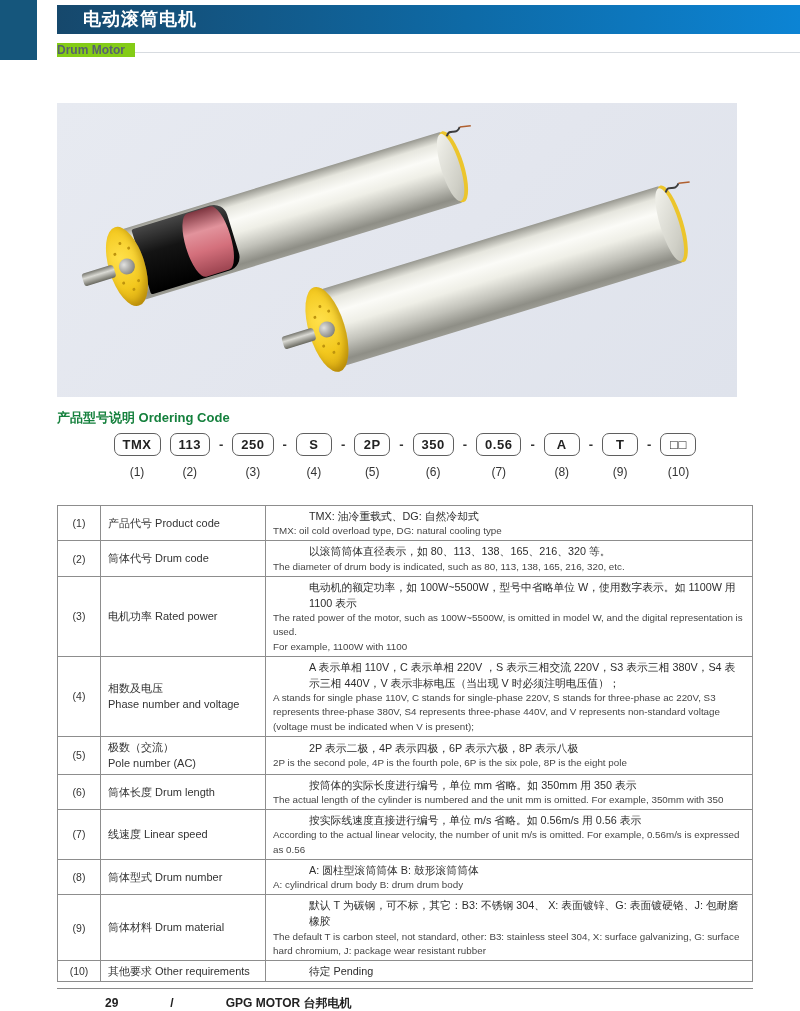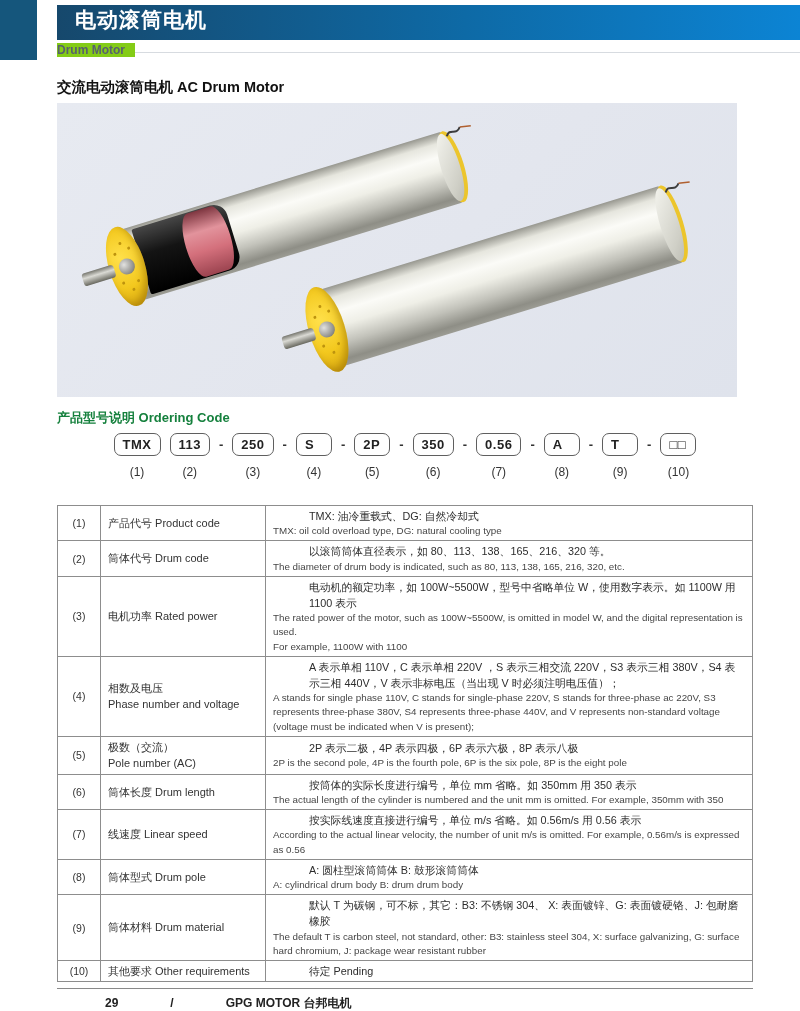"电动滚筒电机" .banner { font-size: 21px -> 18px; height: 35px -> 29px; padding-left: 18px -> 26px }
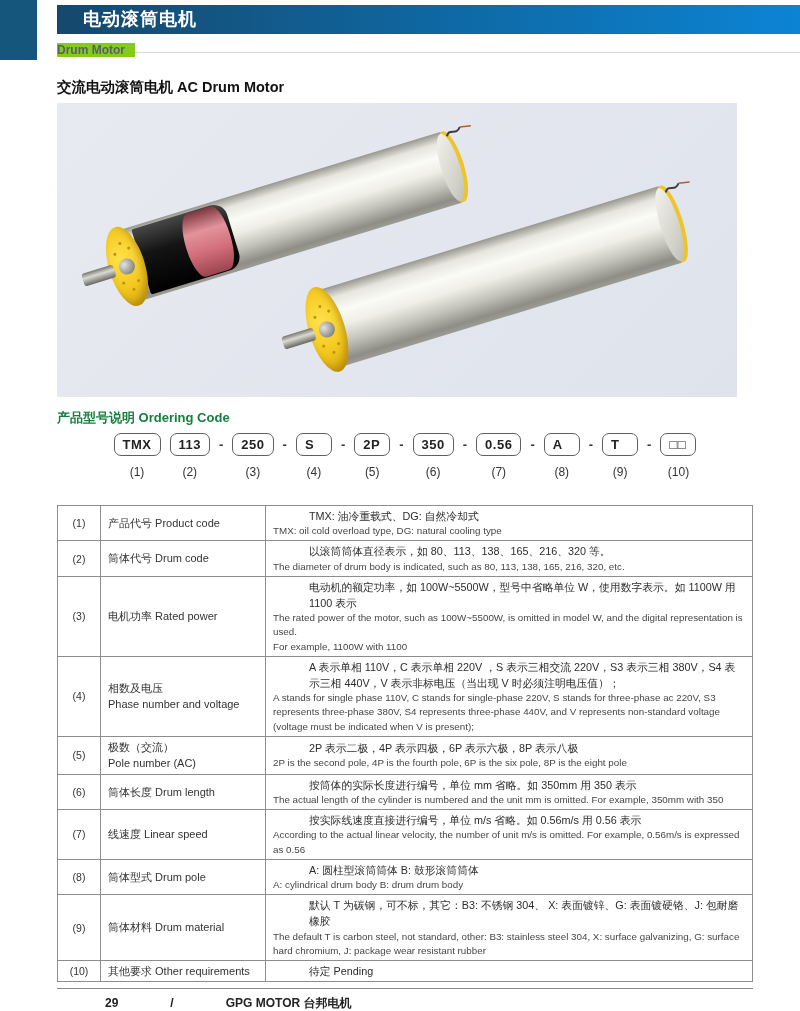"交流电动滚筒电机 AC Drum Motor" div.section-title { html: <div>交流电动滚筒电机 AC Drum Motor</div> -> none }
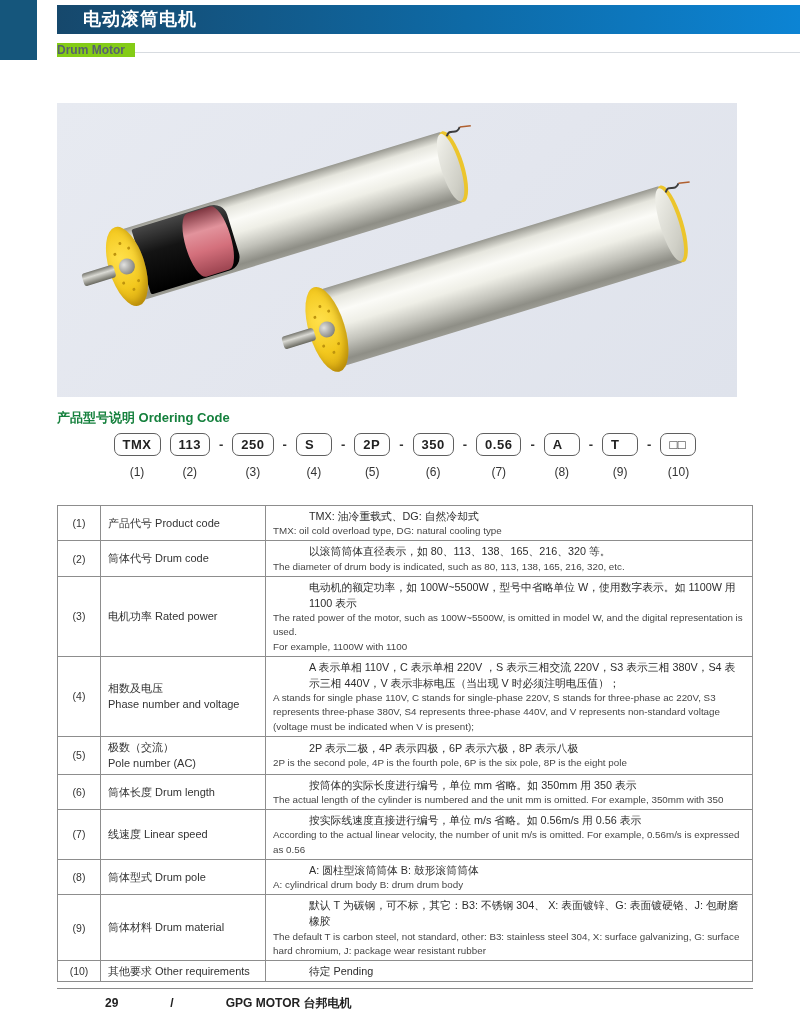"TMX" .code-box { text-align: left -> center }
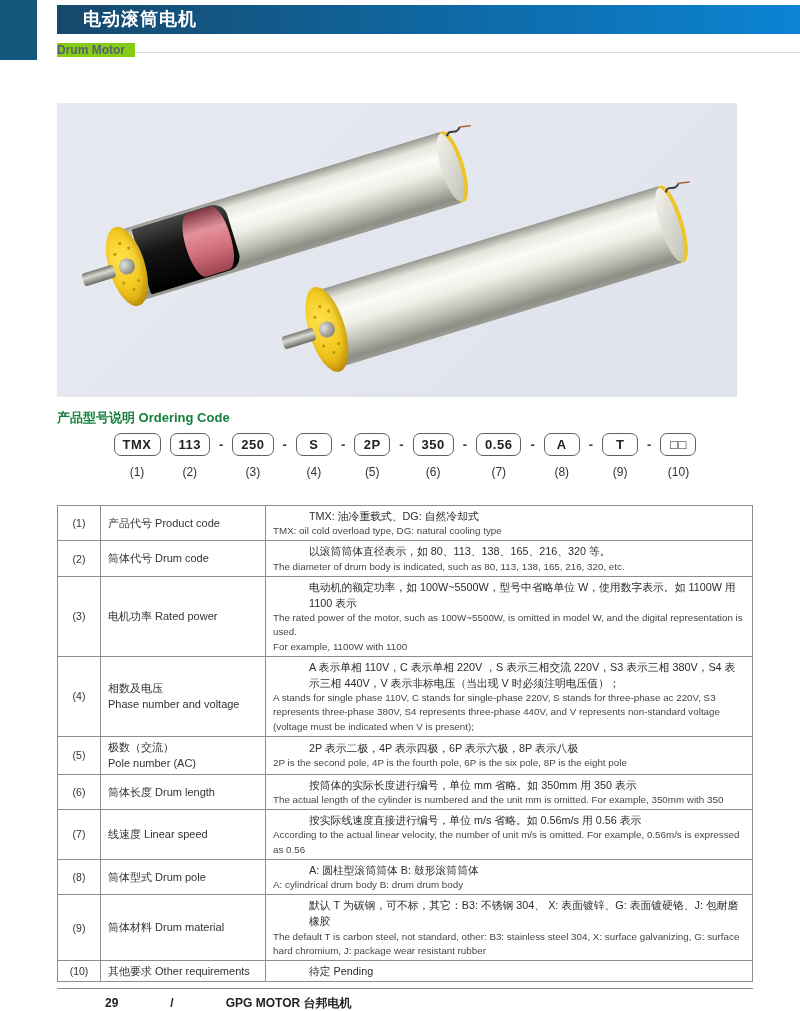"筒体型式 Drum pole" div.lbl-line { text: pole -> number }
